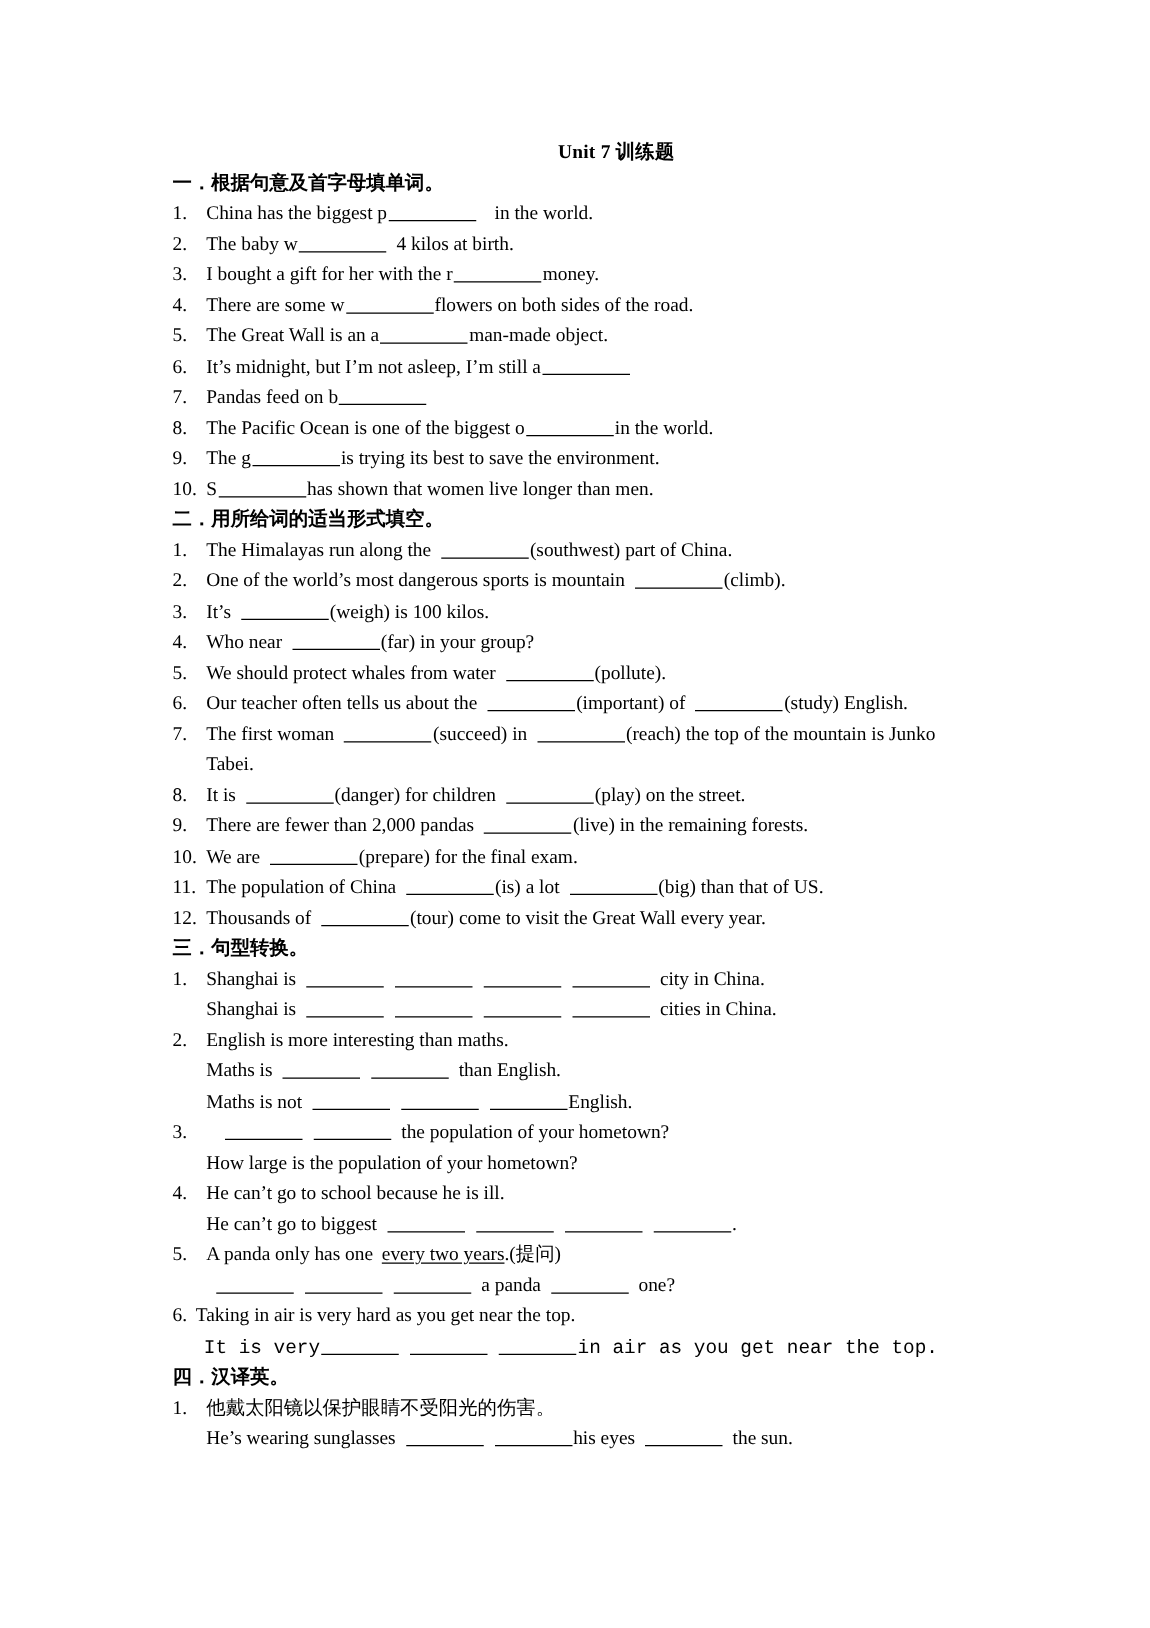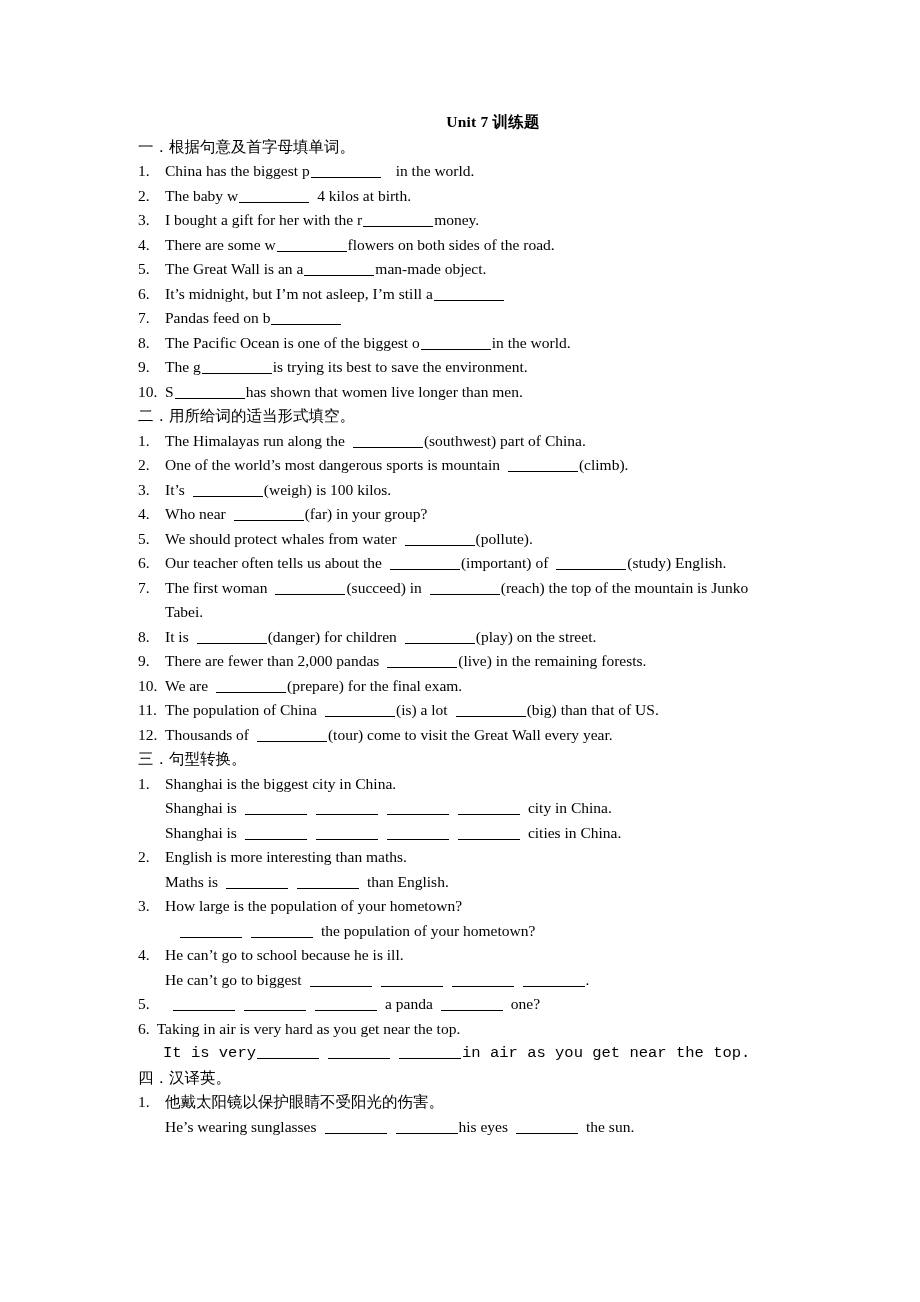"一．根据句意及首字母填单词。" .section-heading { font-weight: none -> bold }
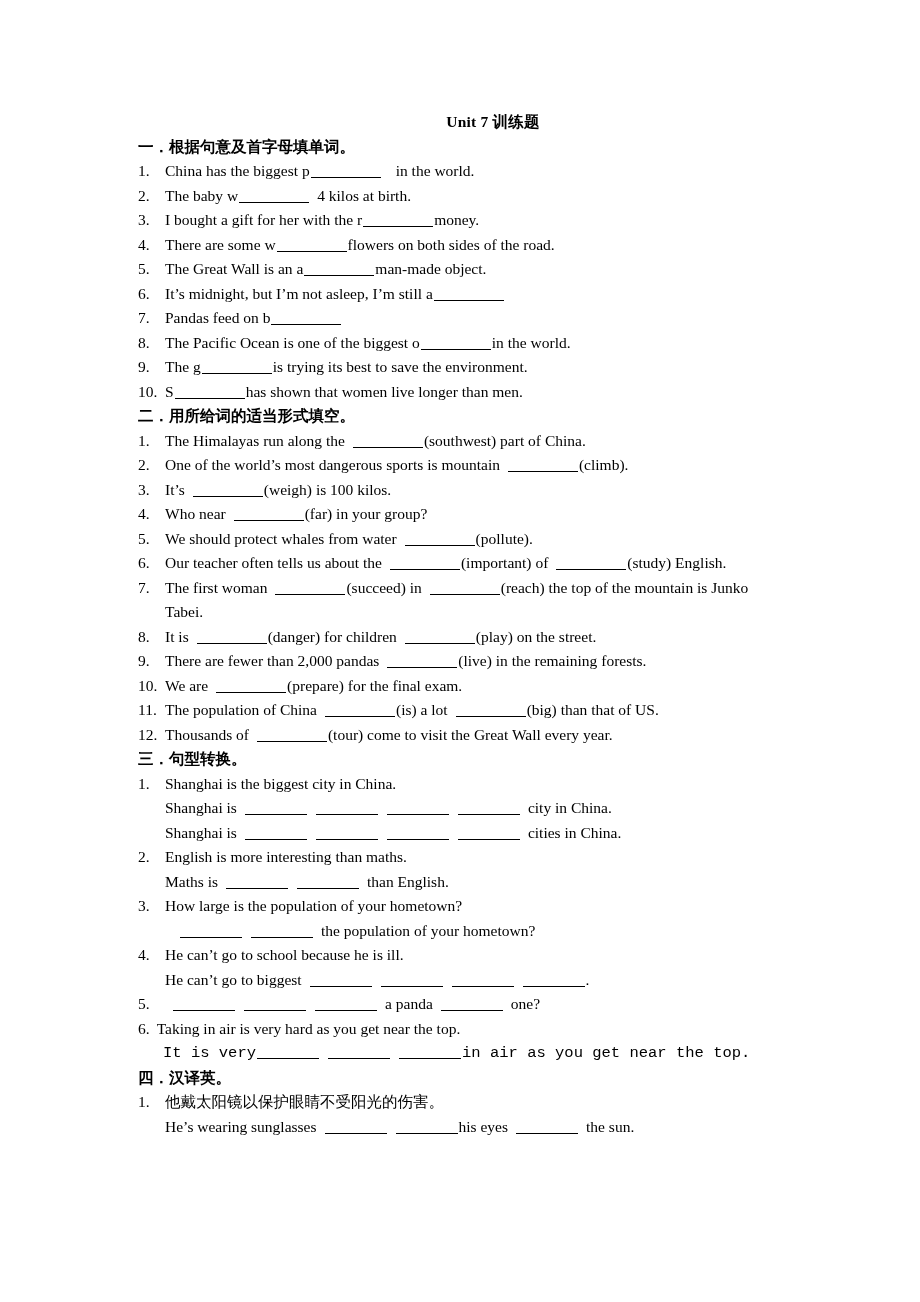"Shanghai is the biggest city" span.line { html: <span>Shanghai is the biggest city in China.</span> -> none }
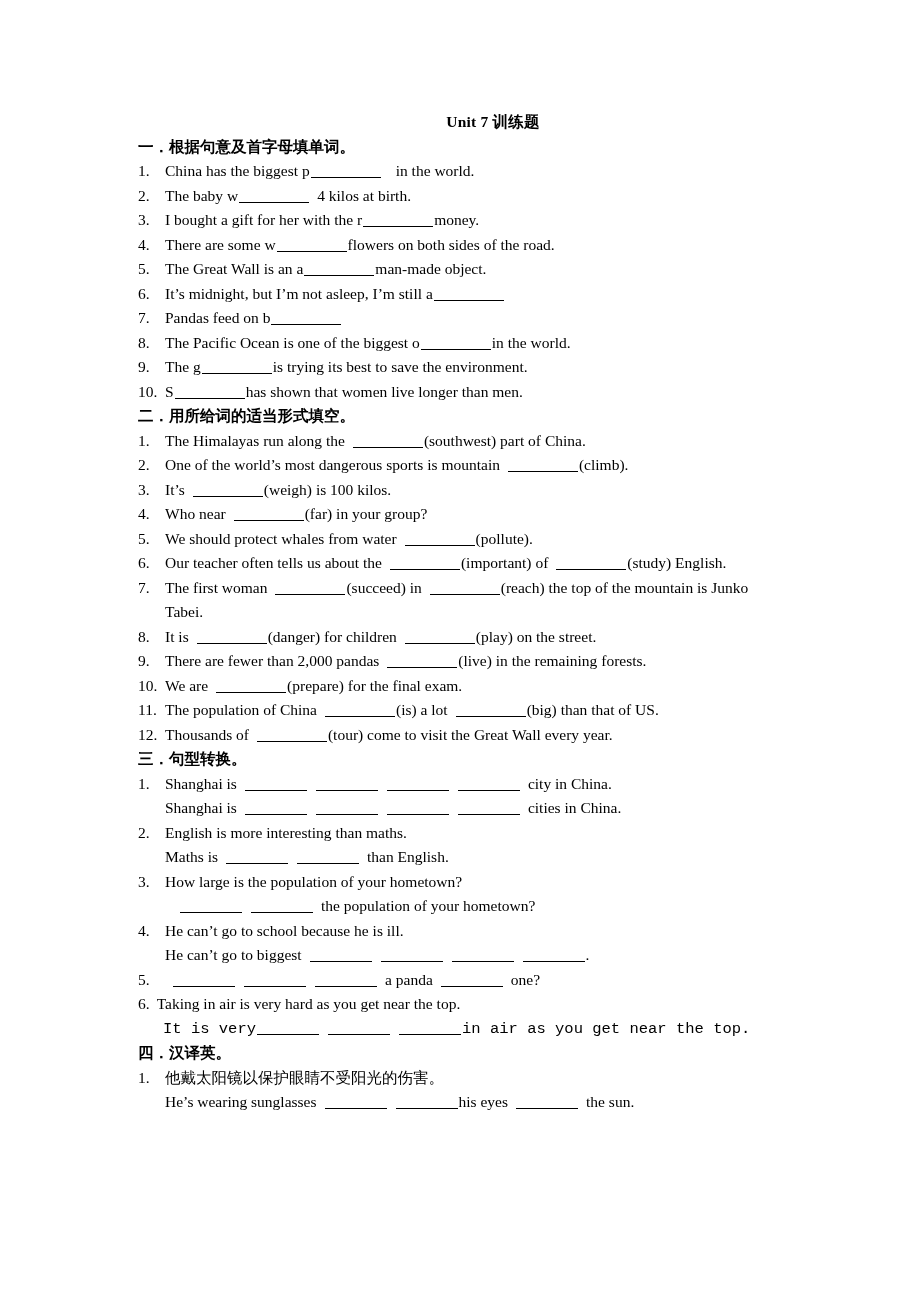"Maths is not English." span.line { html: none -> <span><span>Maths is not</span><span></span><span></span><span></span><span></span><span></span><span></span><span>English.</span></span> }
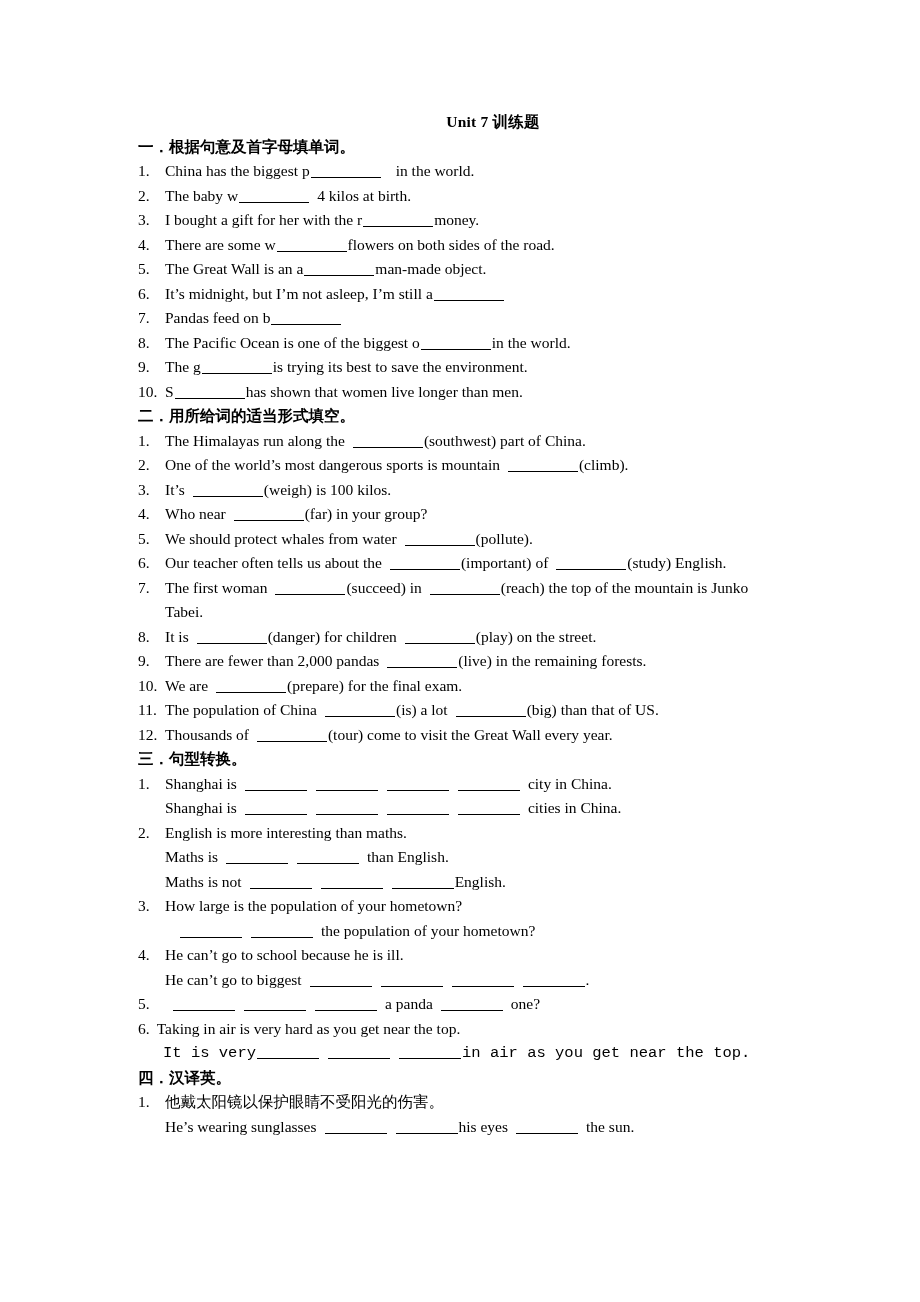"How large is the population" span.line { order: before "the population of your hometown?" -> after "the population of your hometown?" }
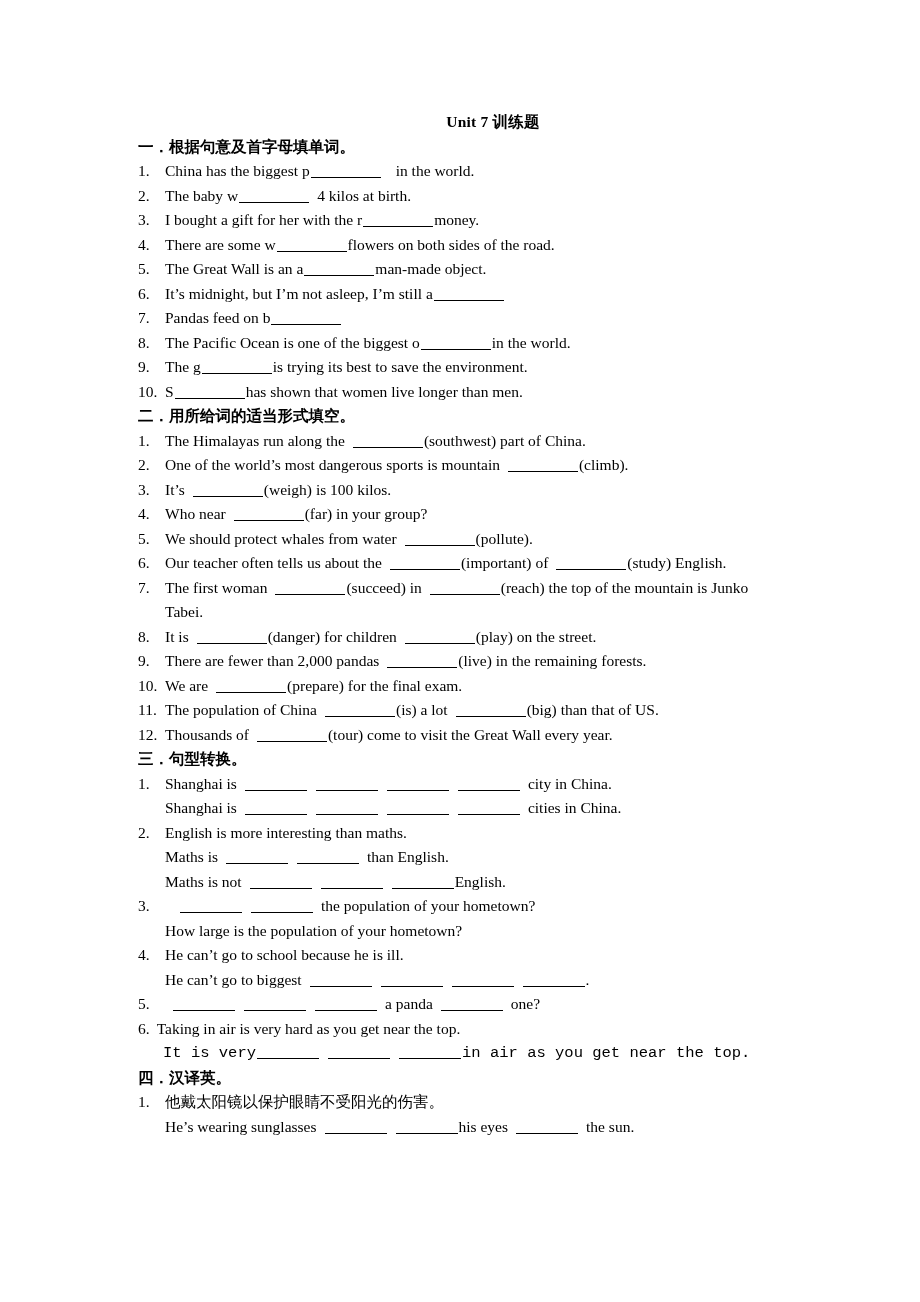"A panda only has one" span.line { html: none -> <span><span>A panda only has one</span><span></span><span>every two years</span><span>.(提问)</span></span> }
